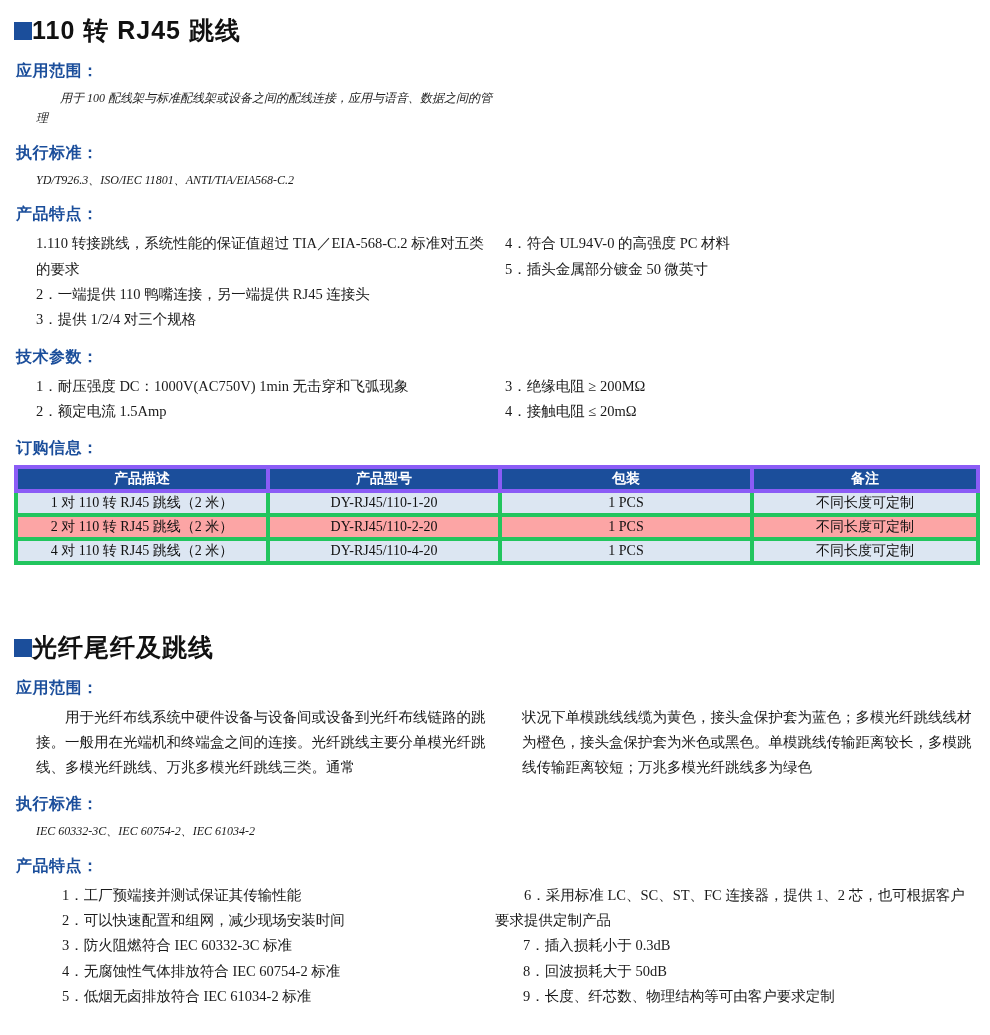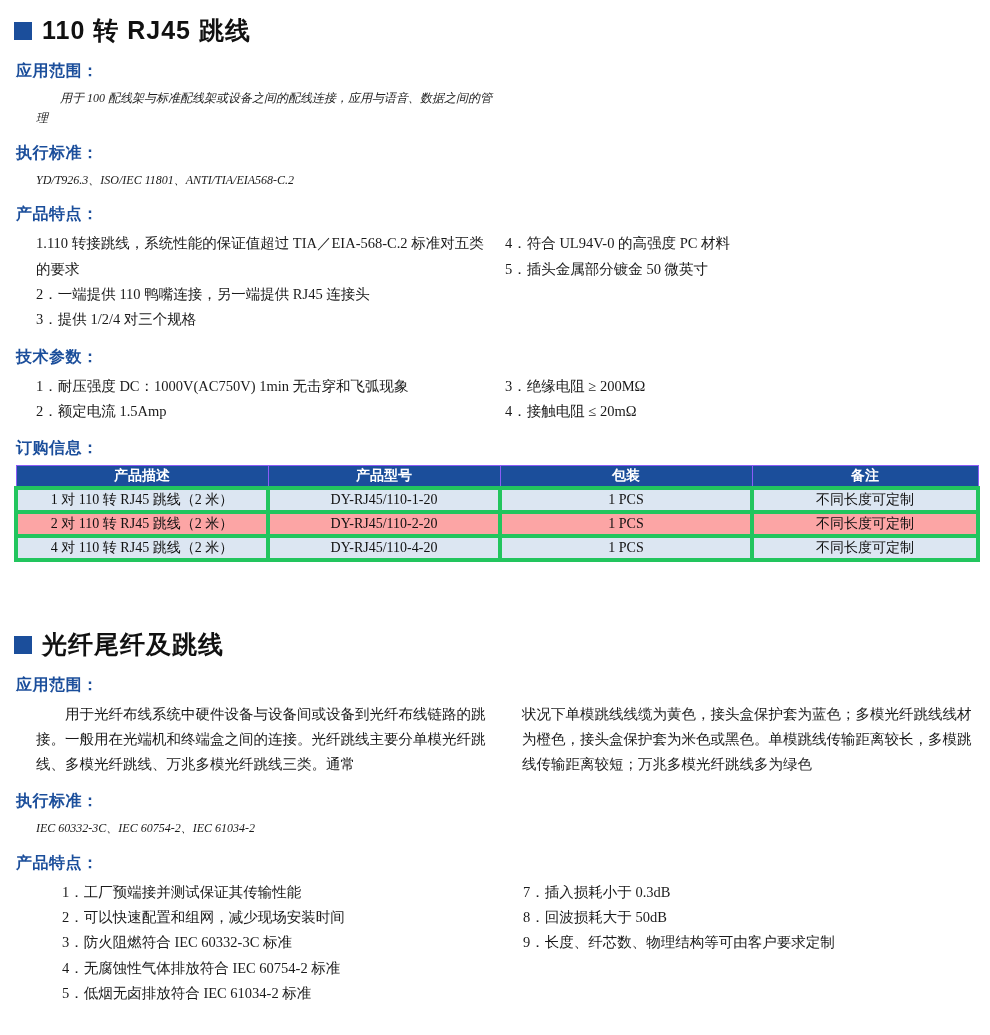"110 转 RJ45 跳线" .sec-title { gap: 10px -> none }
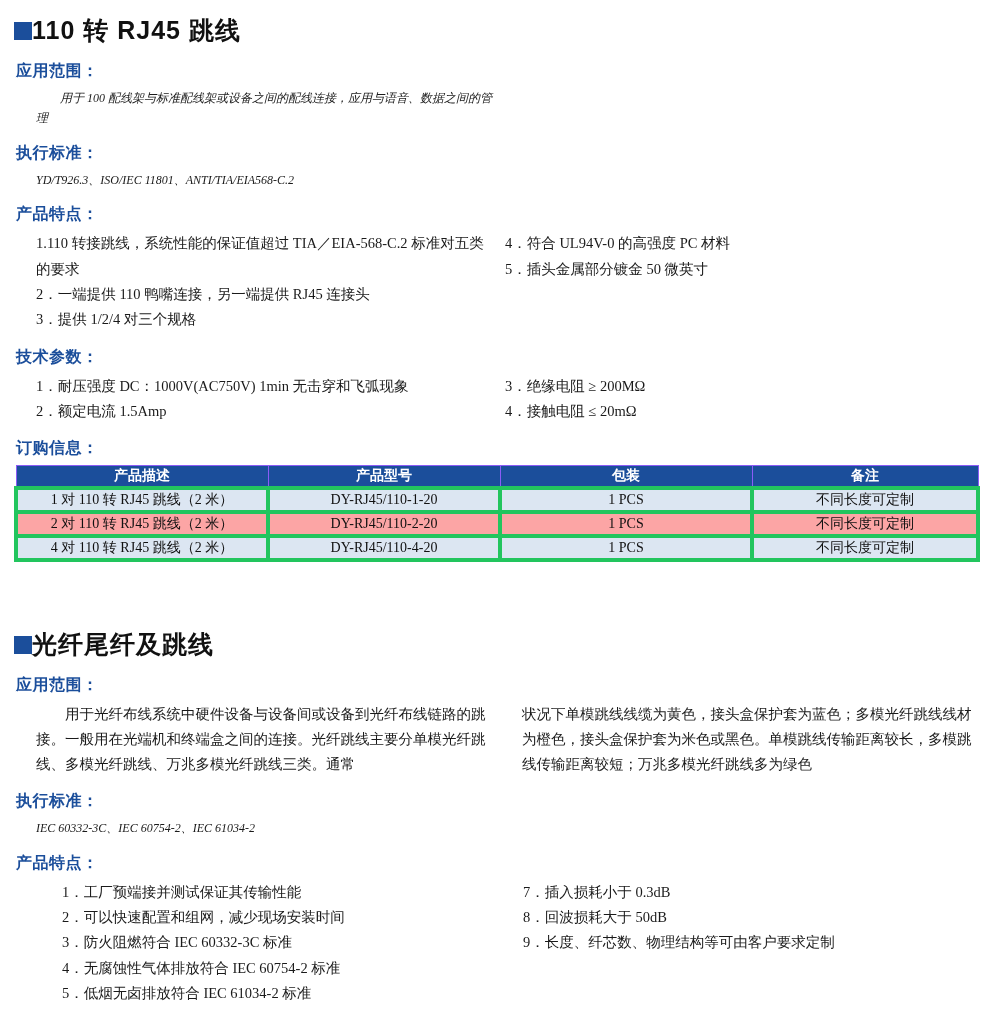"产品描述" table.order th { border: 1px solid #8b5cf6 -> 4px solid #8b5cf6 }
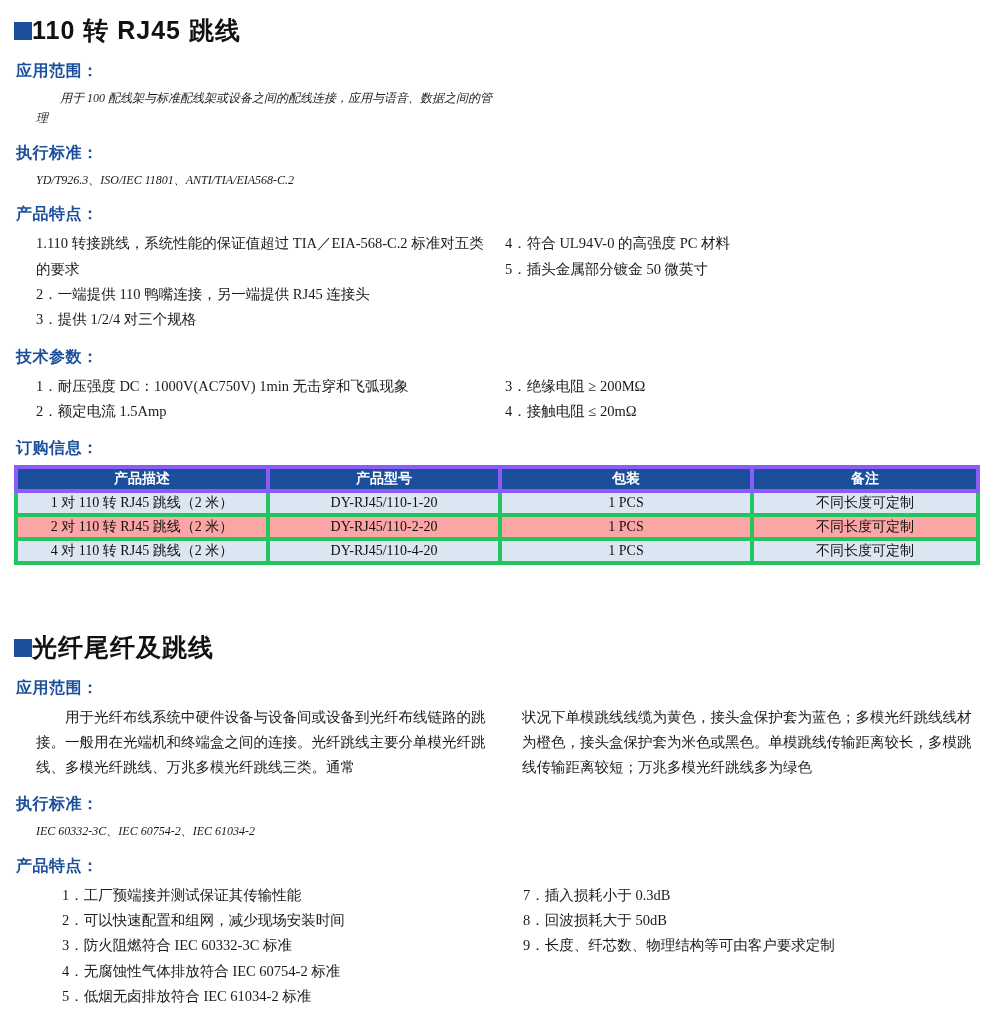"6．采用标准 LC、SC、ST、FC 连接器，提供 1、2" div.list-line { html: none -> <div>6．采用标准 LC、SC、ST、FC 连接器，提供 1、2 芯，也可根据客户要求提供定制产品</div> }
